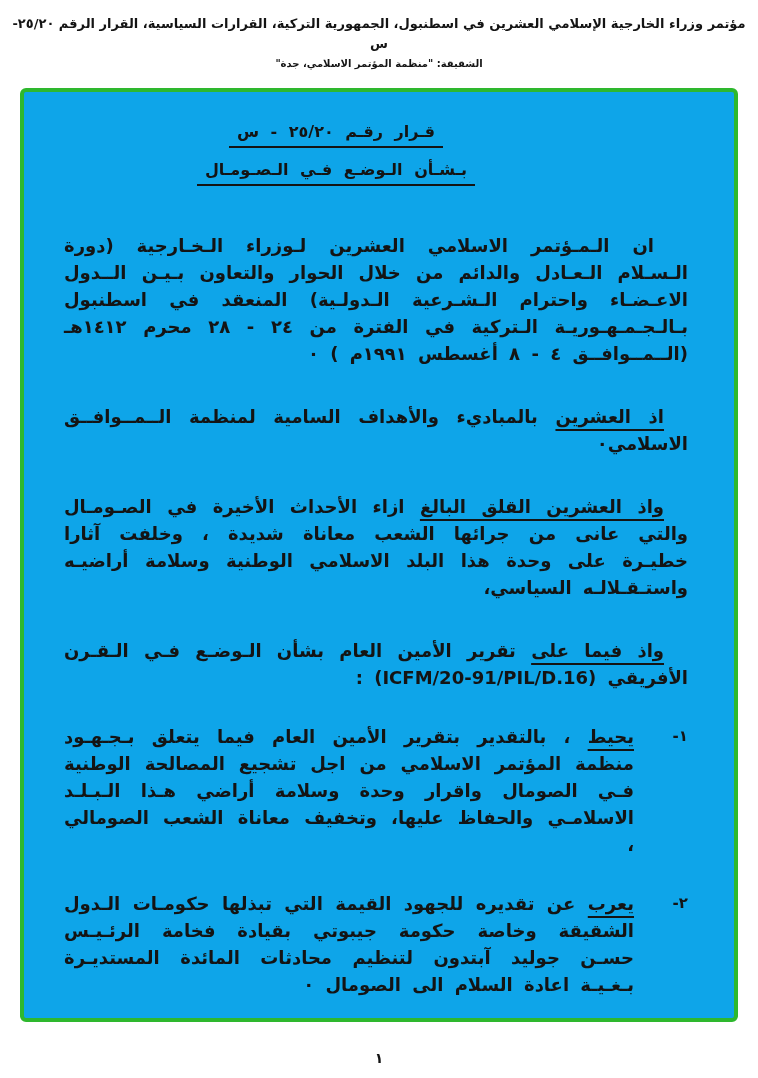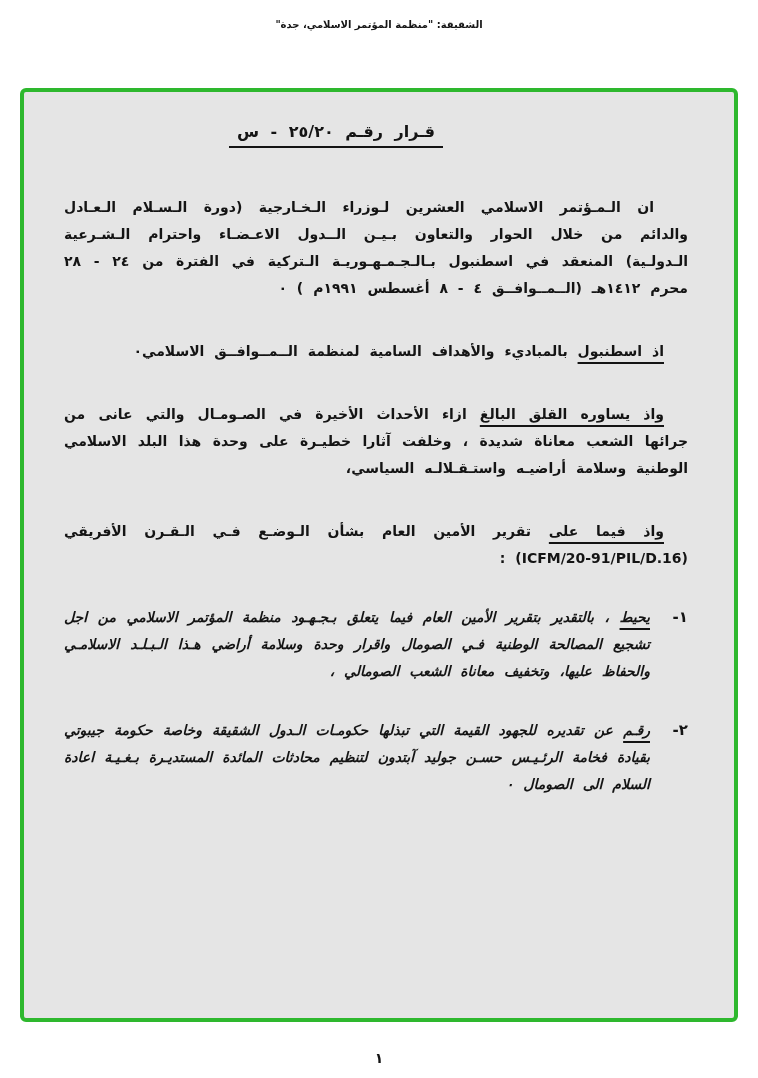"مؤتمر وزراء الخارجية الإسلامي العشرين" div.header-line1 { html: none -> <div>مؤتمر وزراء الخارجية الإسلامي العشرين في اسطنبول، الجمهورية التركية، القرارات السياسية، القرار الرقم ٢٥/٢٠-س</div> }
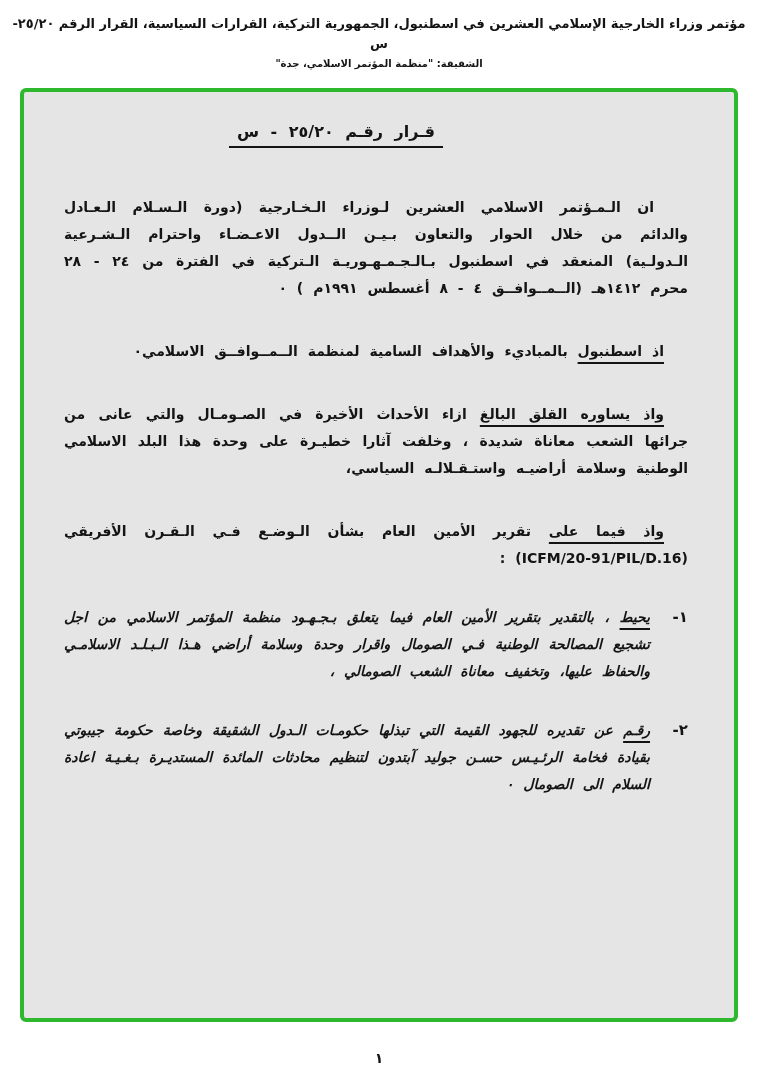"قـرار رقـم ٢٥/٢٠ - س" .green-box { background: #e5e5e5 -> #0ea5e9 }
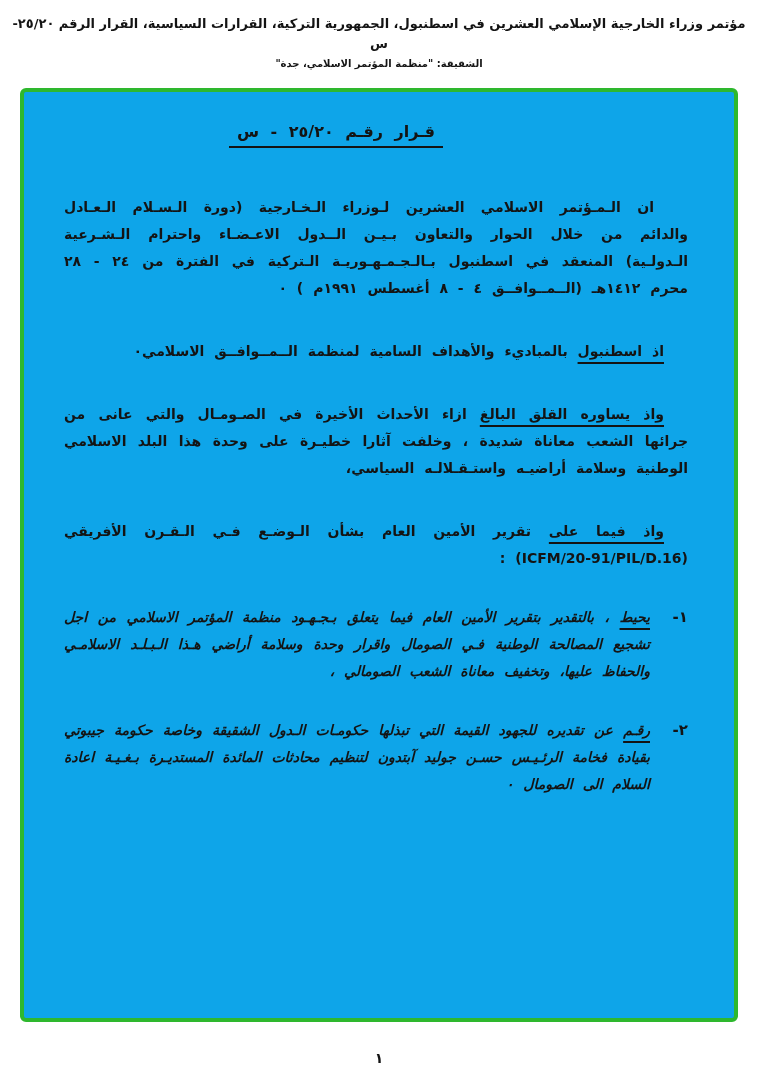"بـشـأن الـوضـع فـي الـصـومـال" div.title-line { html: none -> <div> <span>بـشـأن الـوضـع فـي الـصـومـال</span> </div> }
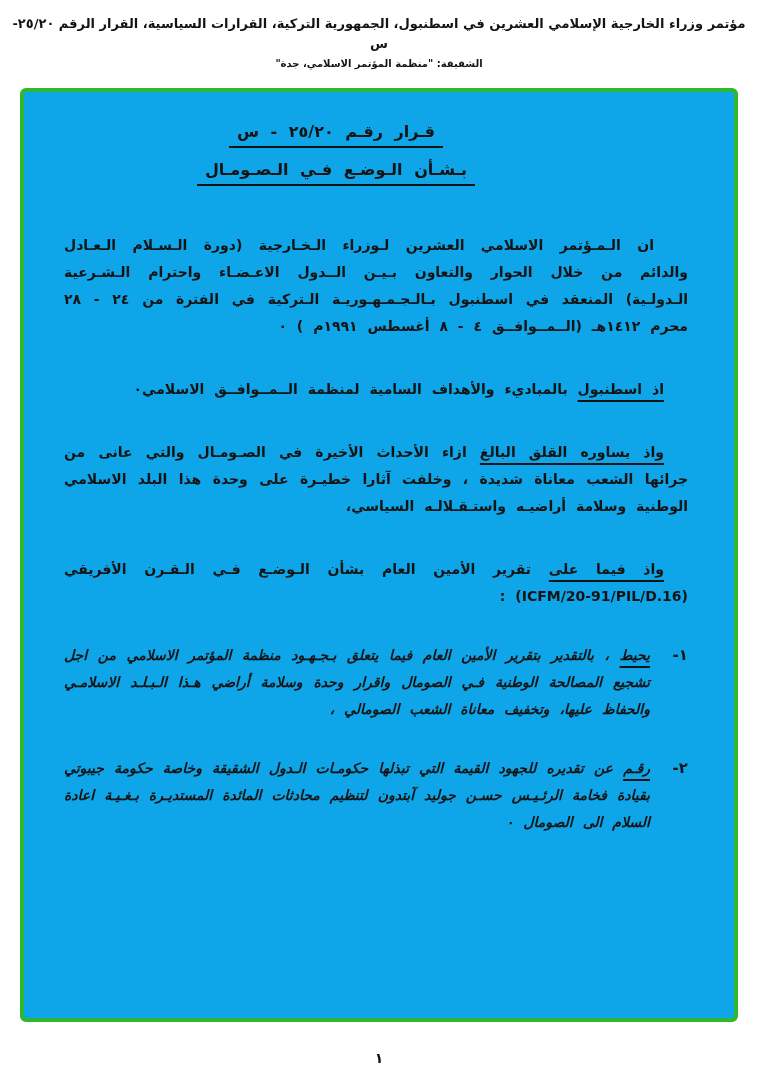"ان الـمـؤتمر الاسلامي العشرين لـوزراء" .para { font-size: 14px -> 18px }
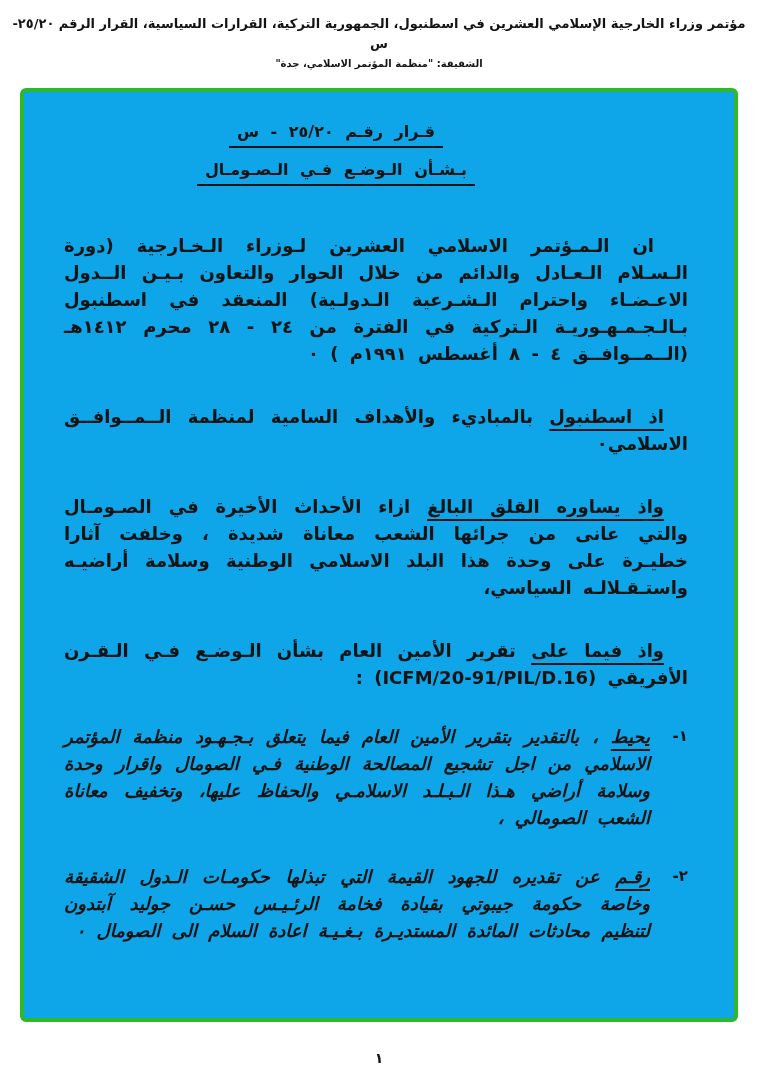"اذ اسطنبول" span.lead { text: اسطنبول -> العشرين }
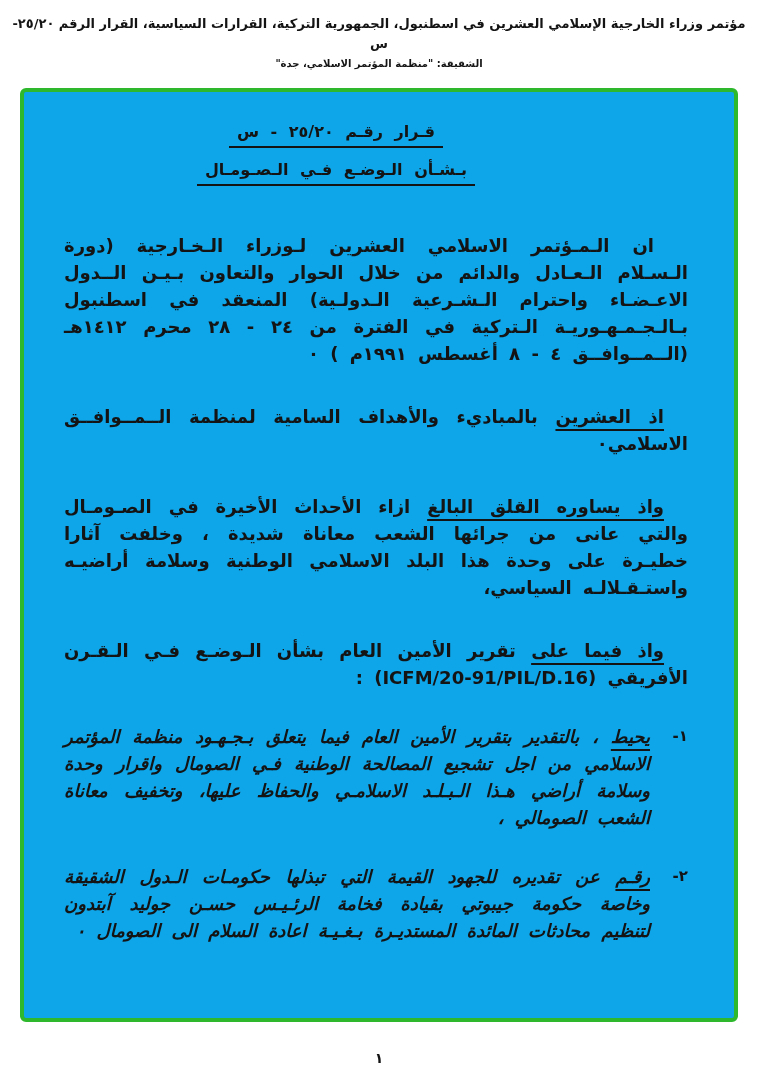"واذ يساوره القلق البالغ" span.lead { text: يساوره -> العشرين }
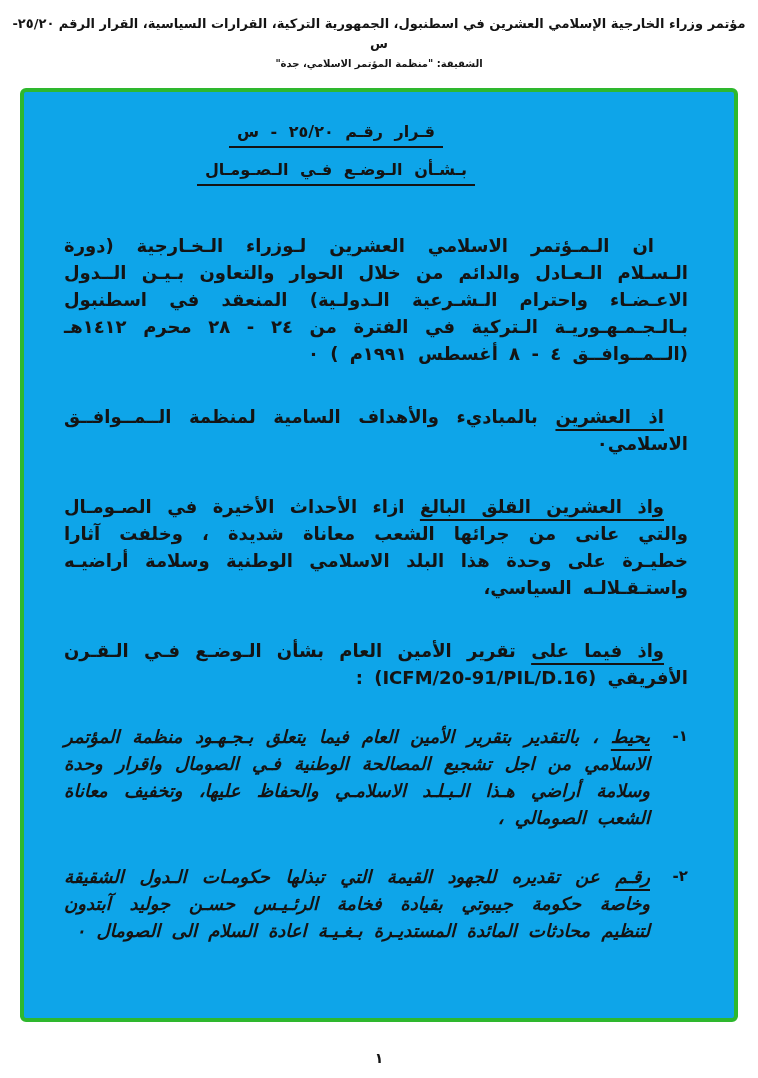"يحيط ، بالتقدير بتقرير الأمين" .item-body { font-style: italic -> none; margin-right: 8px -> 24px }
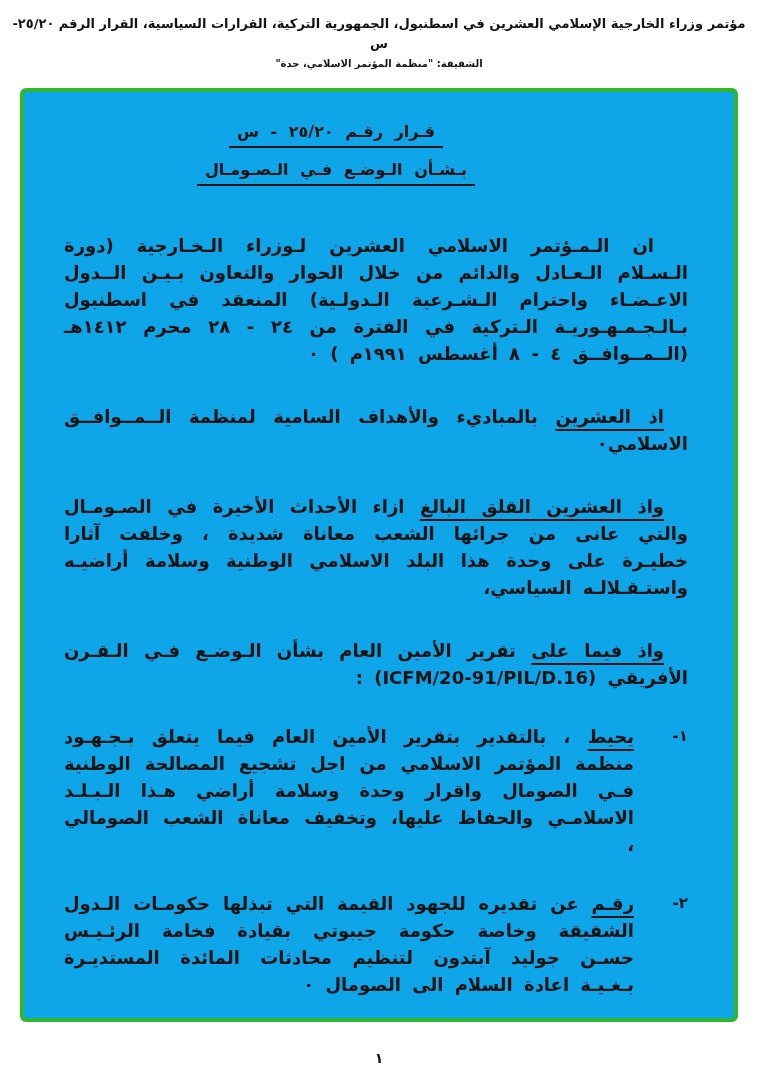"رقـم" span.lead { text: رقـم -> يعرب }
